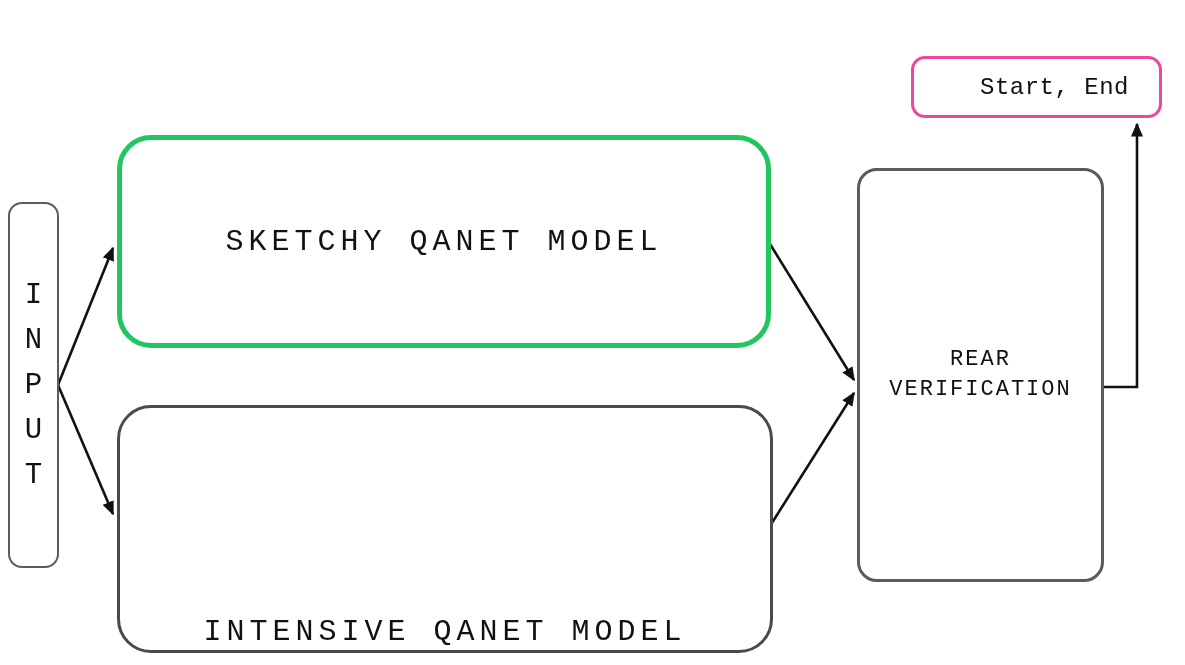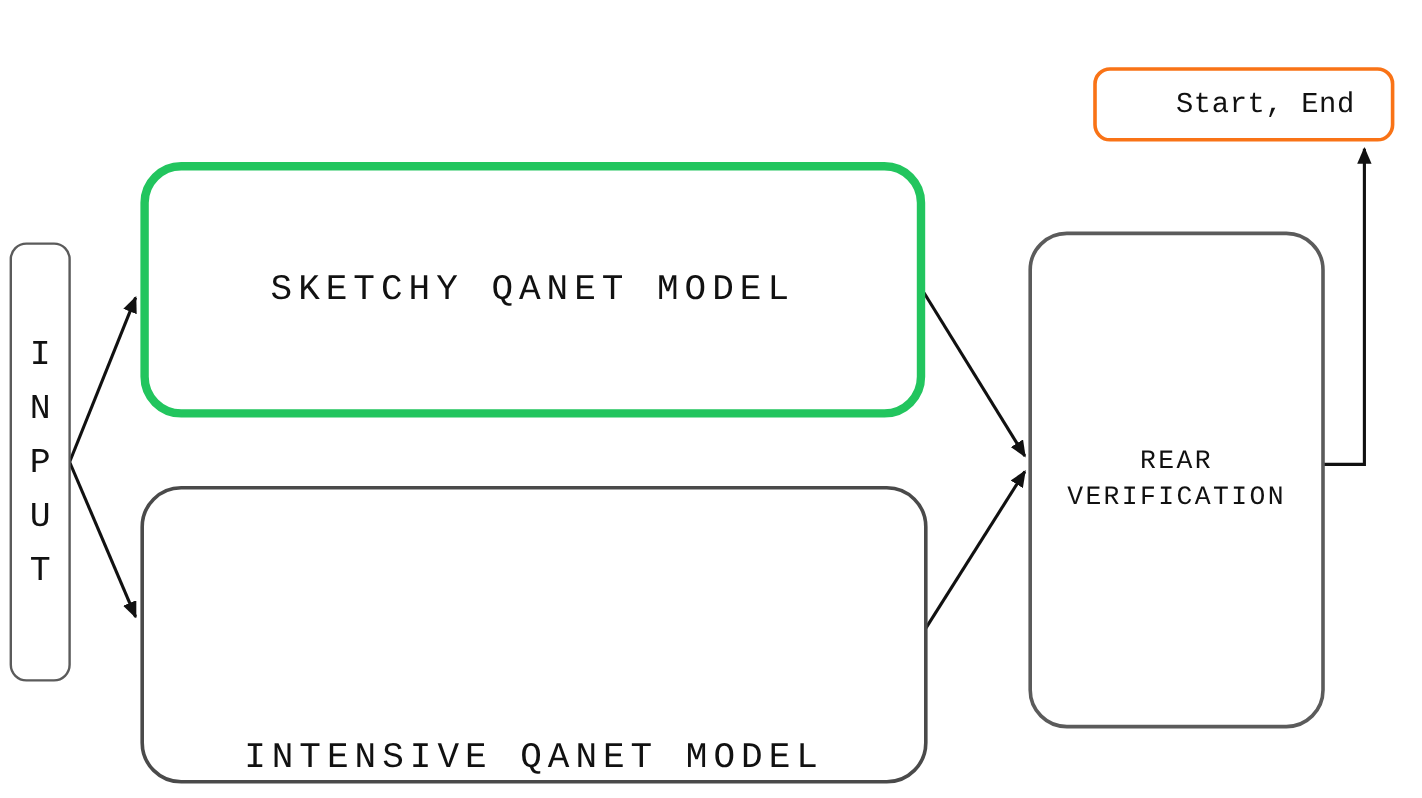"Start, End" .node-startend { border: 3px solid #f97316 -> 3px solid #ec4899 }
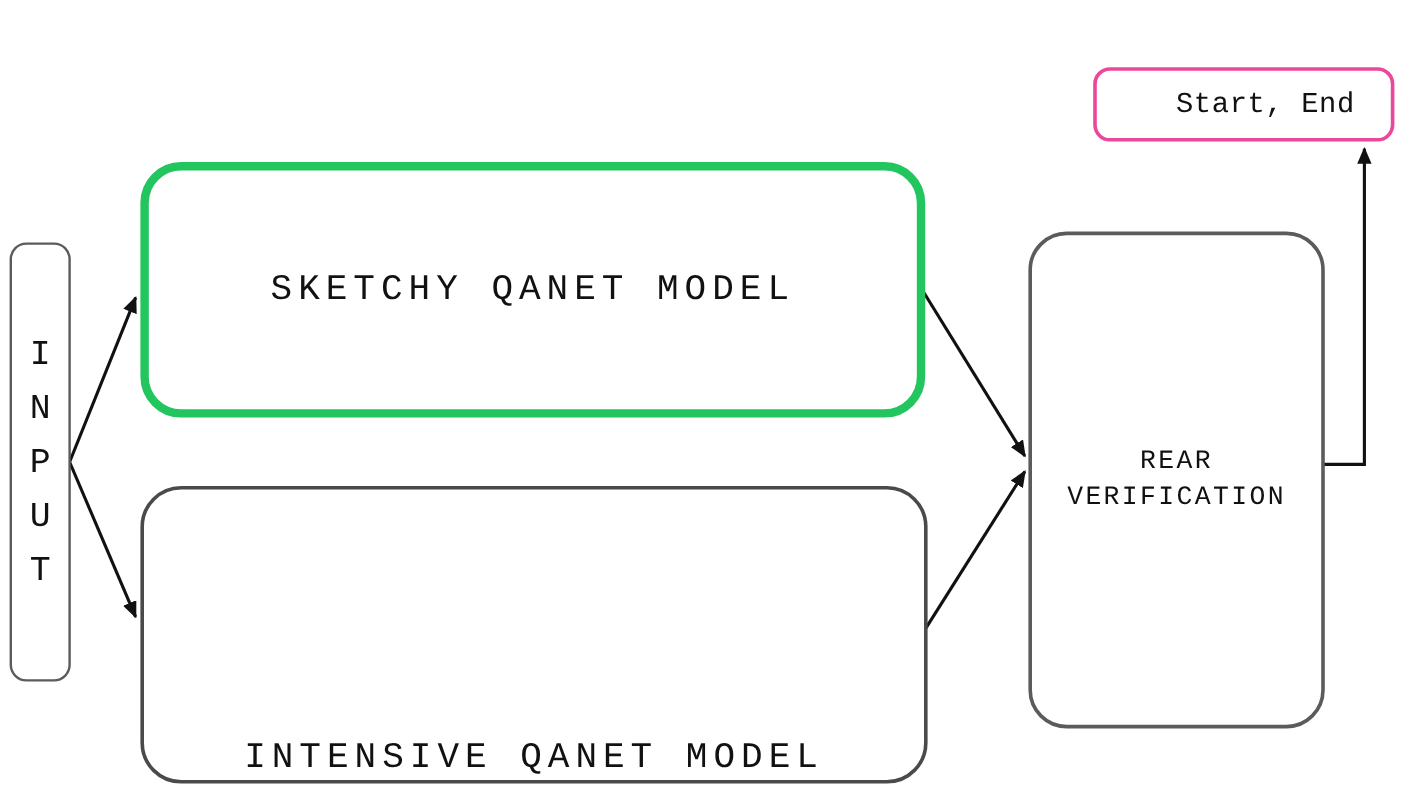"SKETCHY QANET MODEL" .node-sketchy { border: 7px solid #22c55e -> 5px solid #22c55e }
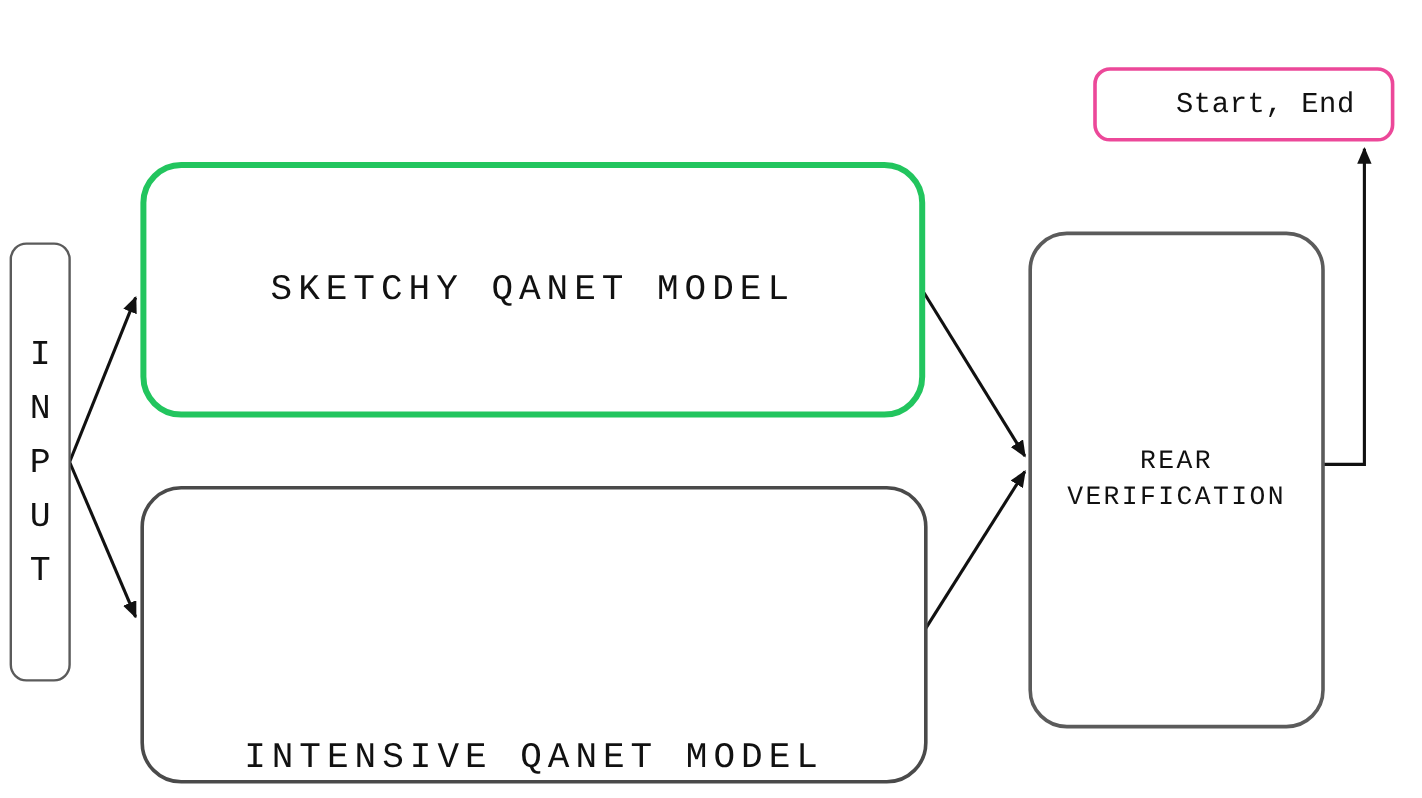"REAR" .node-rear { border-radius: 32px -> 20px; top: 193px -> 168px }
